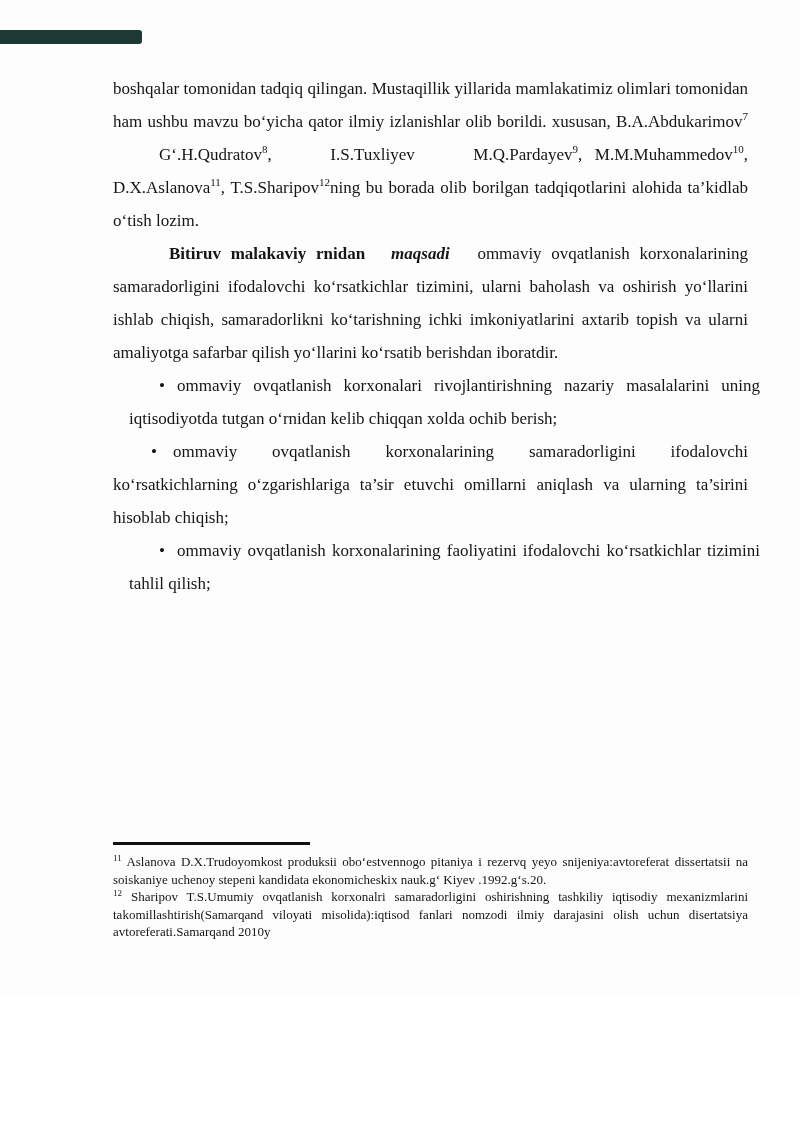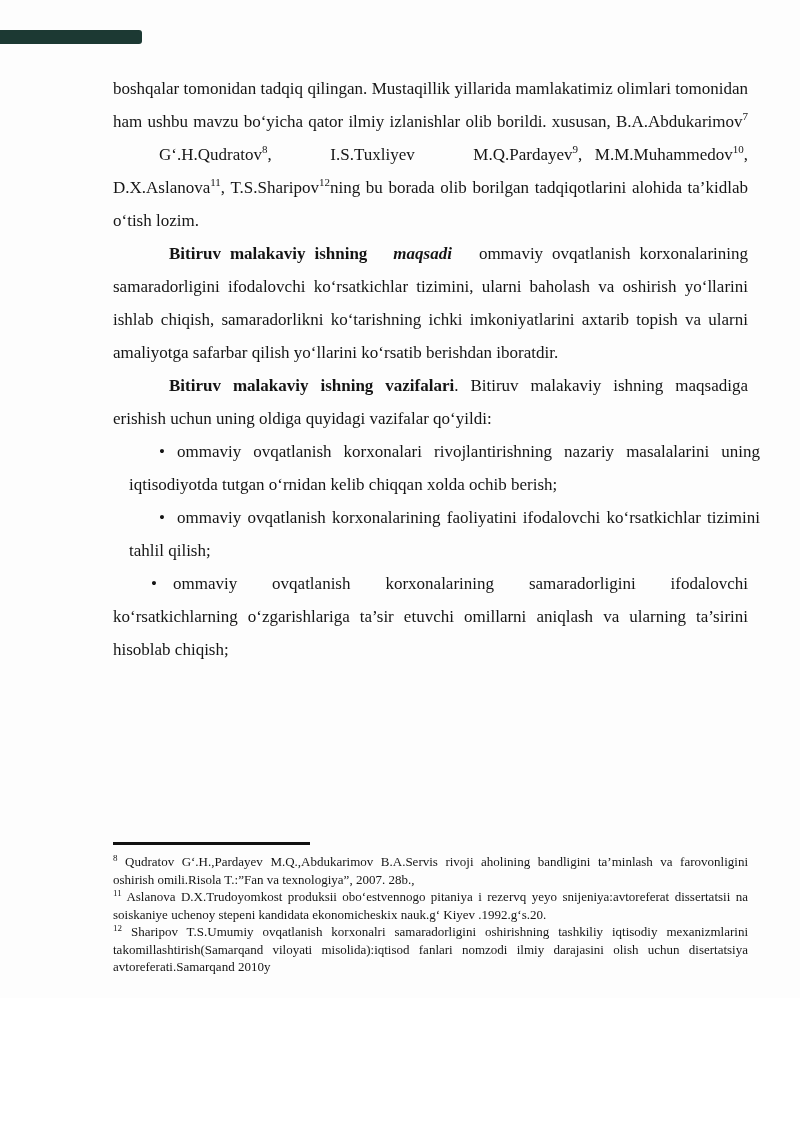"Bitiruv malakaviy ishning" span.bold { text: ishning -> rnidan }
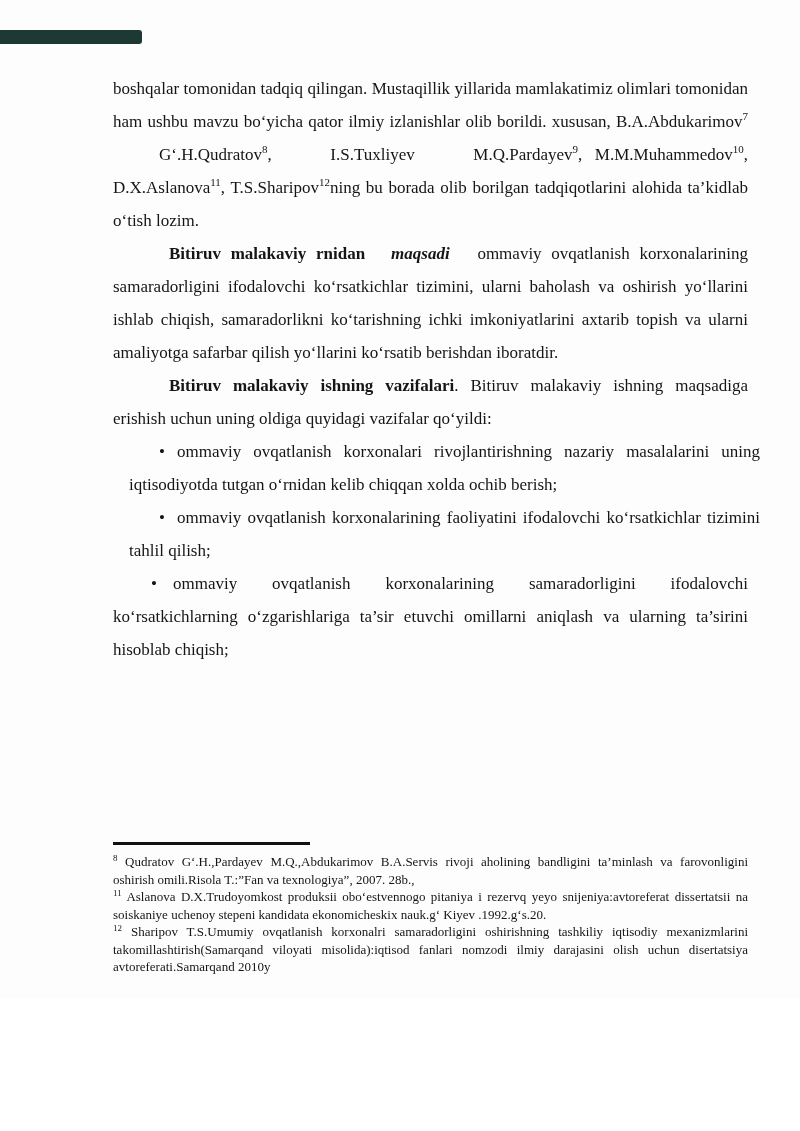"Bitiruv malakaviy ishning vazifalari." p.para { html: <p><span>Bitiruv malakaviy ishning vazifalari</span><span>. Bitiruv malakaviy ishning maqsadiga erishish uchun uning oldiga quyidagi vazifalar qo‘yildi:</span></p> -> none }
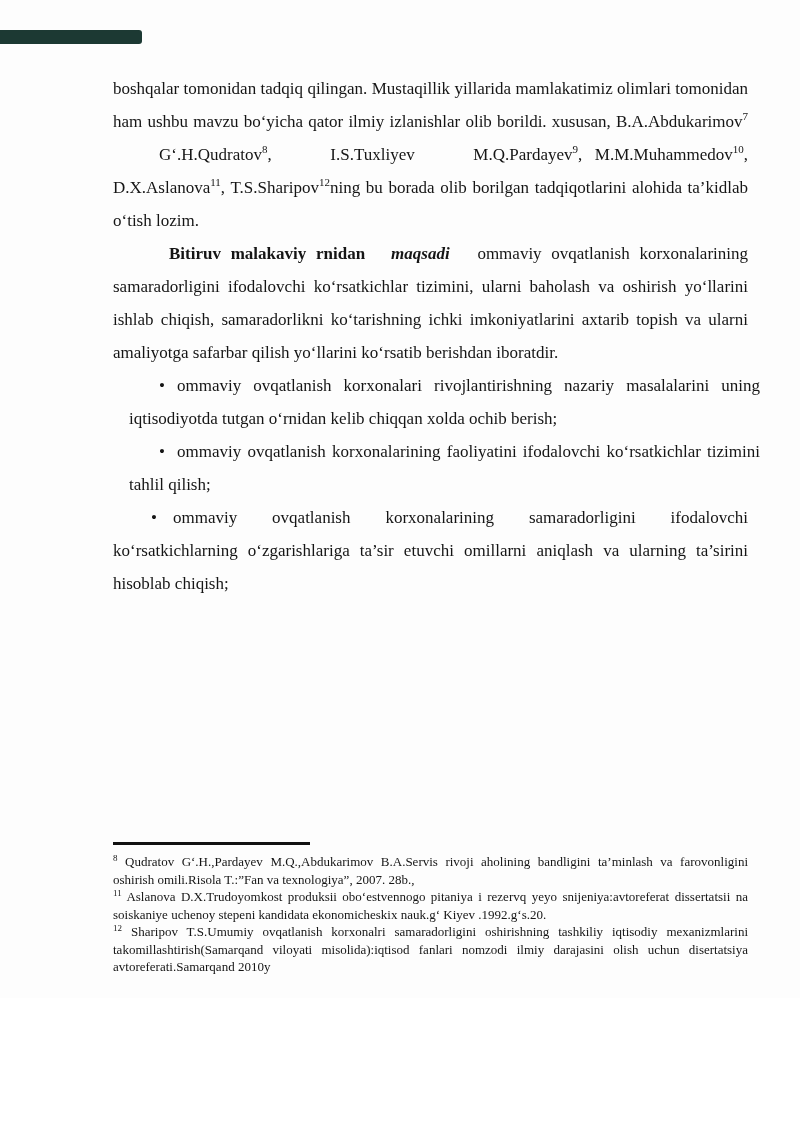"• ommaviy ovqatlanish korxonalarining" p.para { order: before "• ommaviy ovqatlanish korxonalarining samaradorligini" -> after "• ommaviy ovqatlanish korxonalarining samaradorligini" }
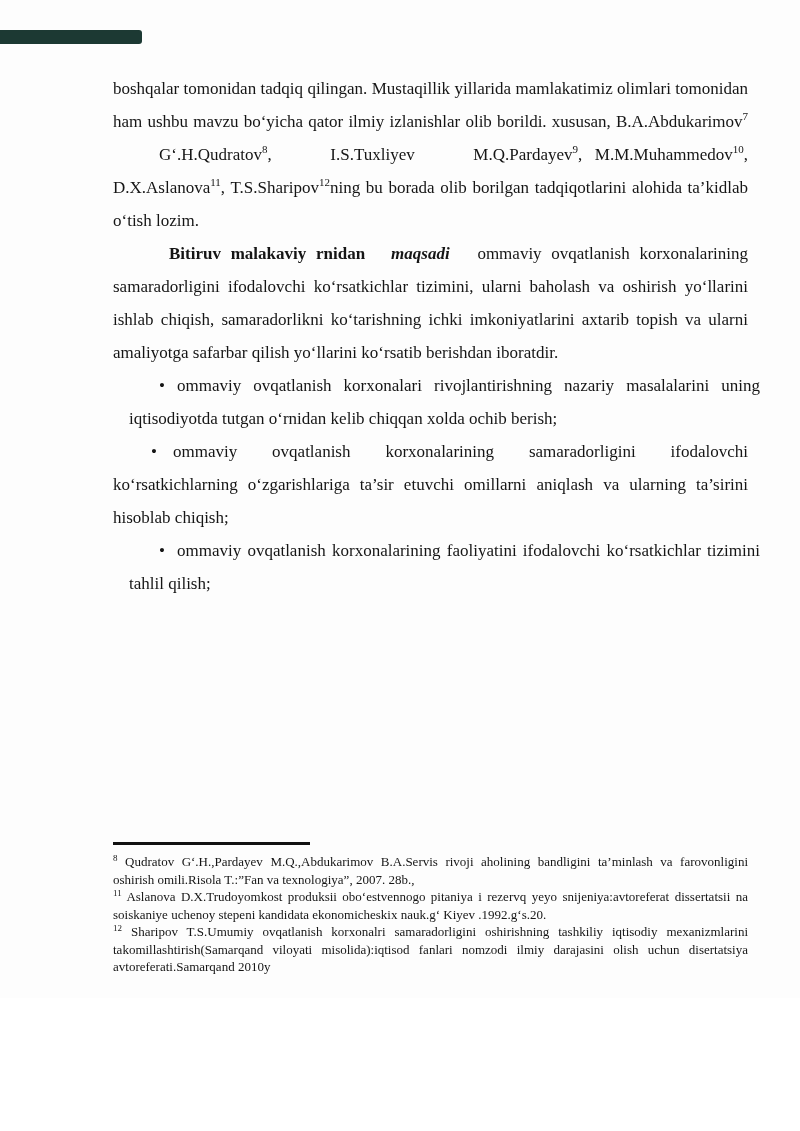"8 Qudratov G‘.H.,Pardayev" p.fn { html: <p><sup>8</sup> <span>Qudratov G‘.H.,Pardayev M.Q.,Abdukarimov B.A.Servis rivoji aholining bandligini ta’minlash va farovonligini oshirish omili.Risola T.:”Fan va texnologiya”, 2007. 28b.,</span></p> -> none }
